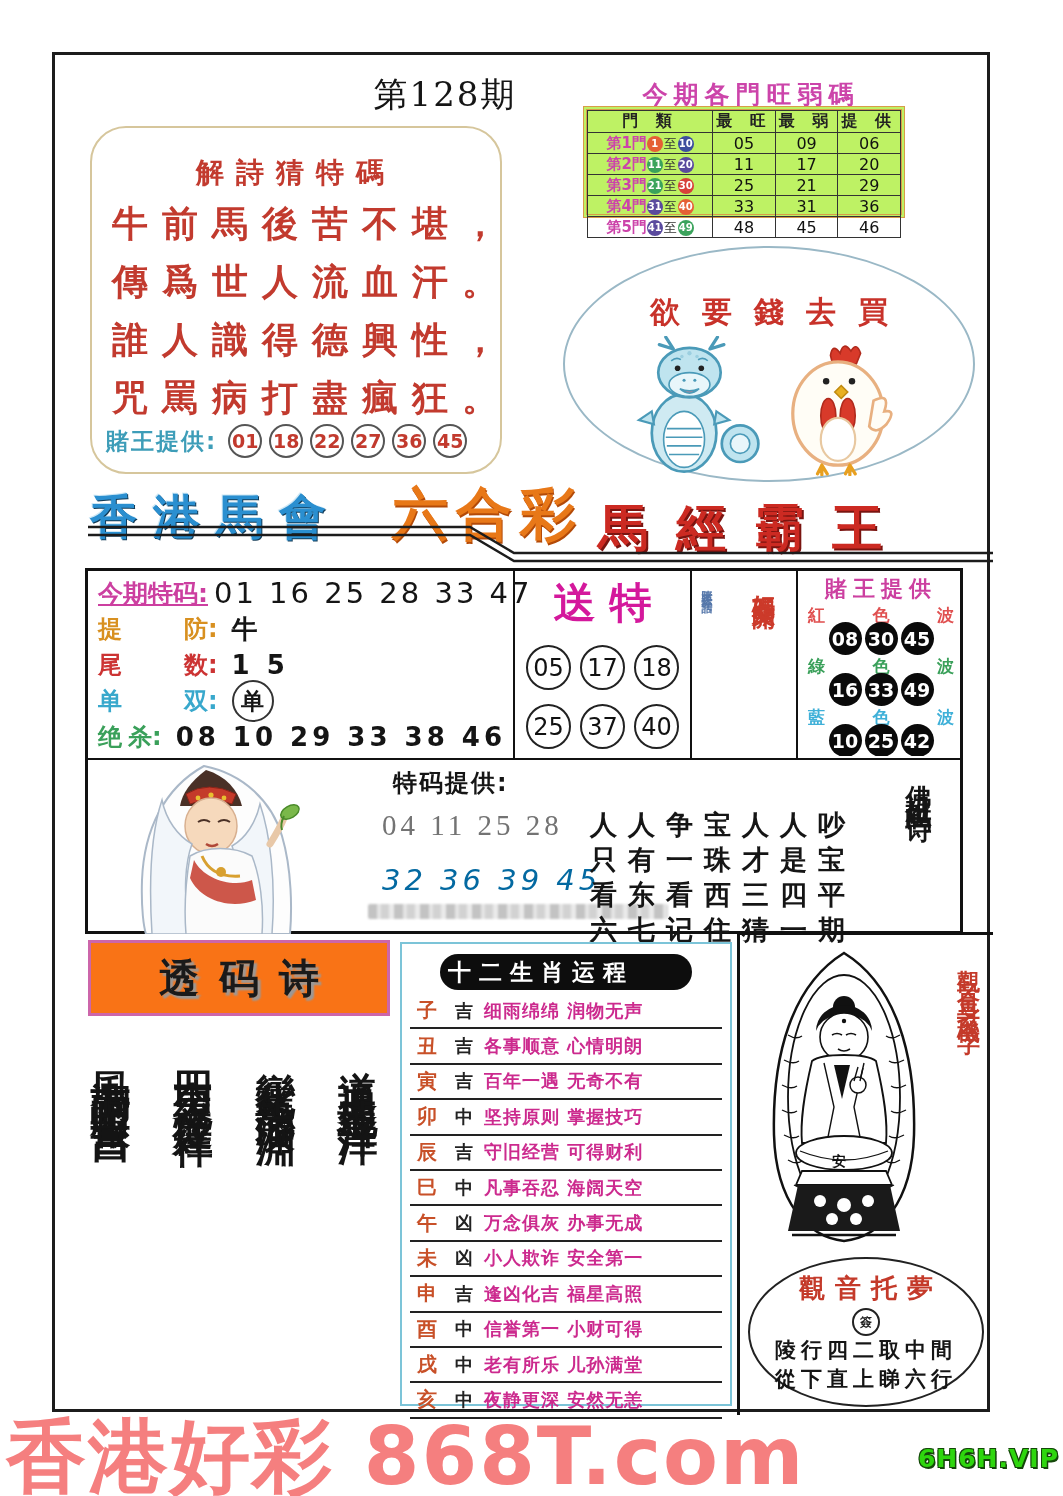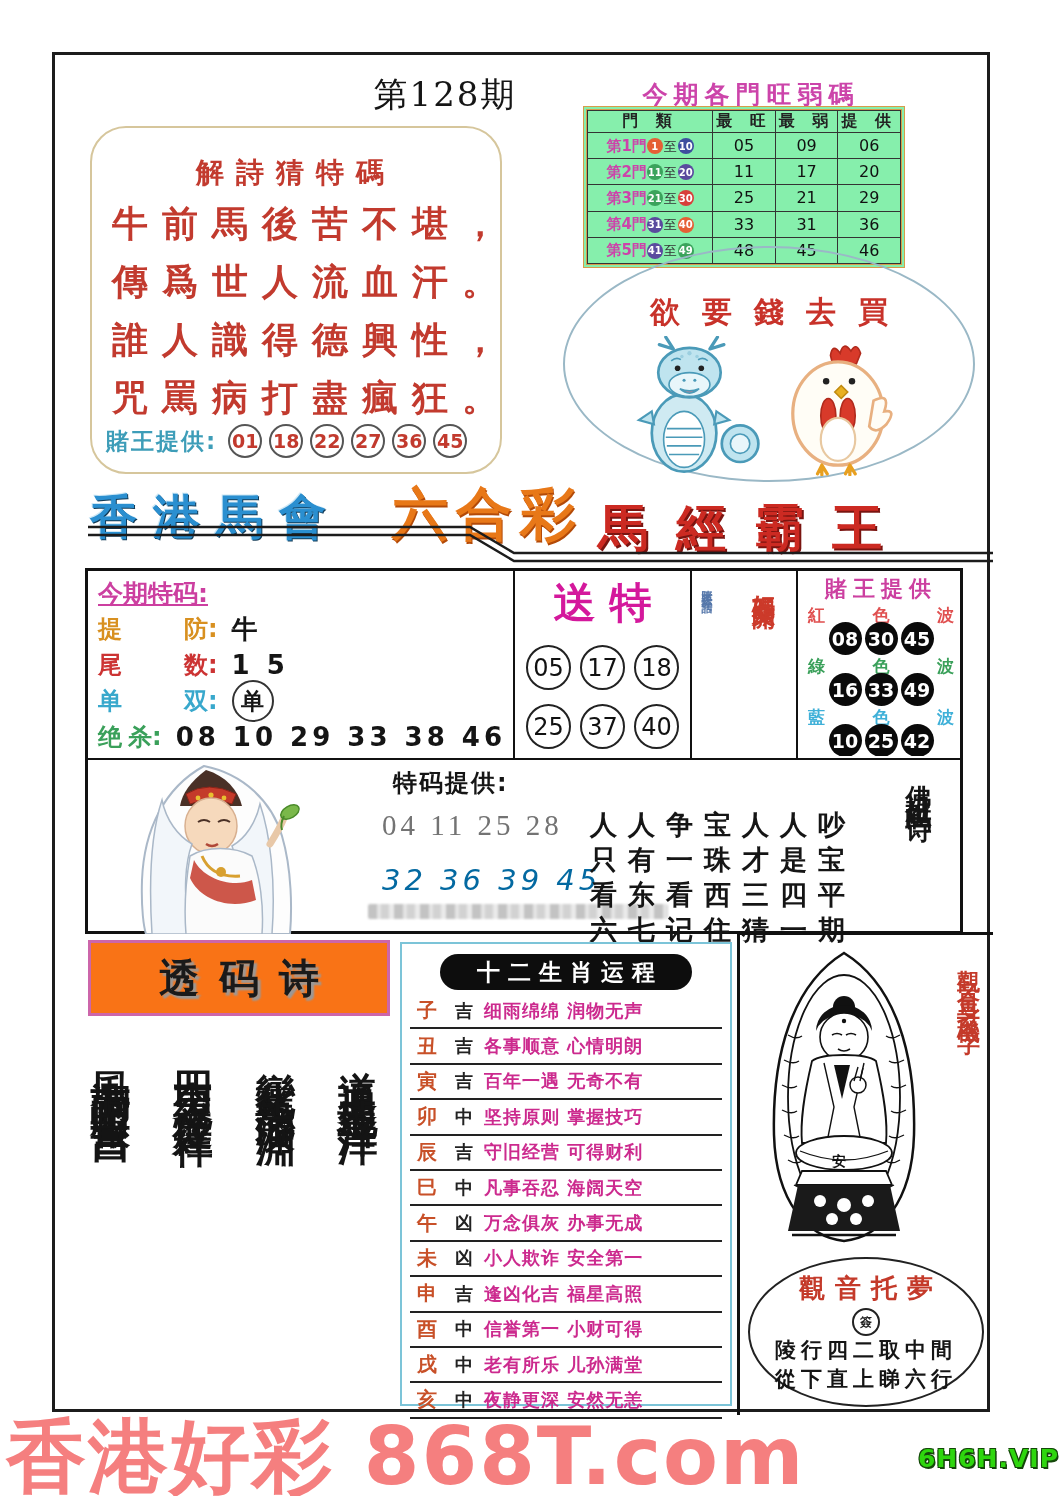"門 類" .gatebox { background: #86efac -> #bef264; height: 162px -> 112px }
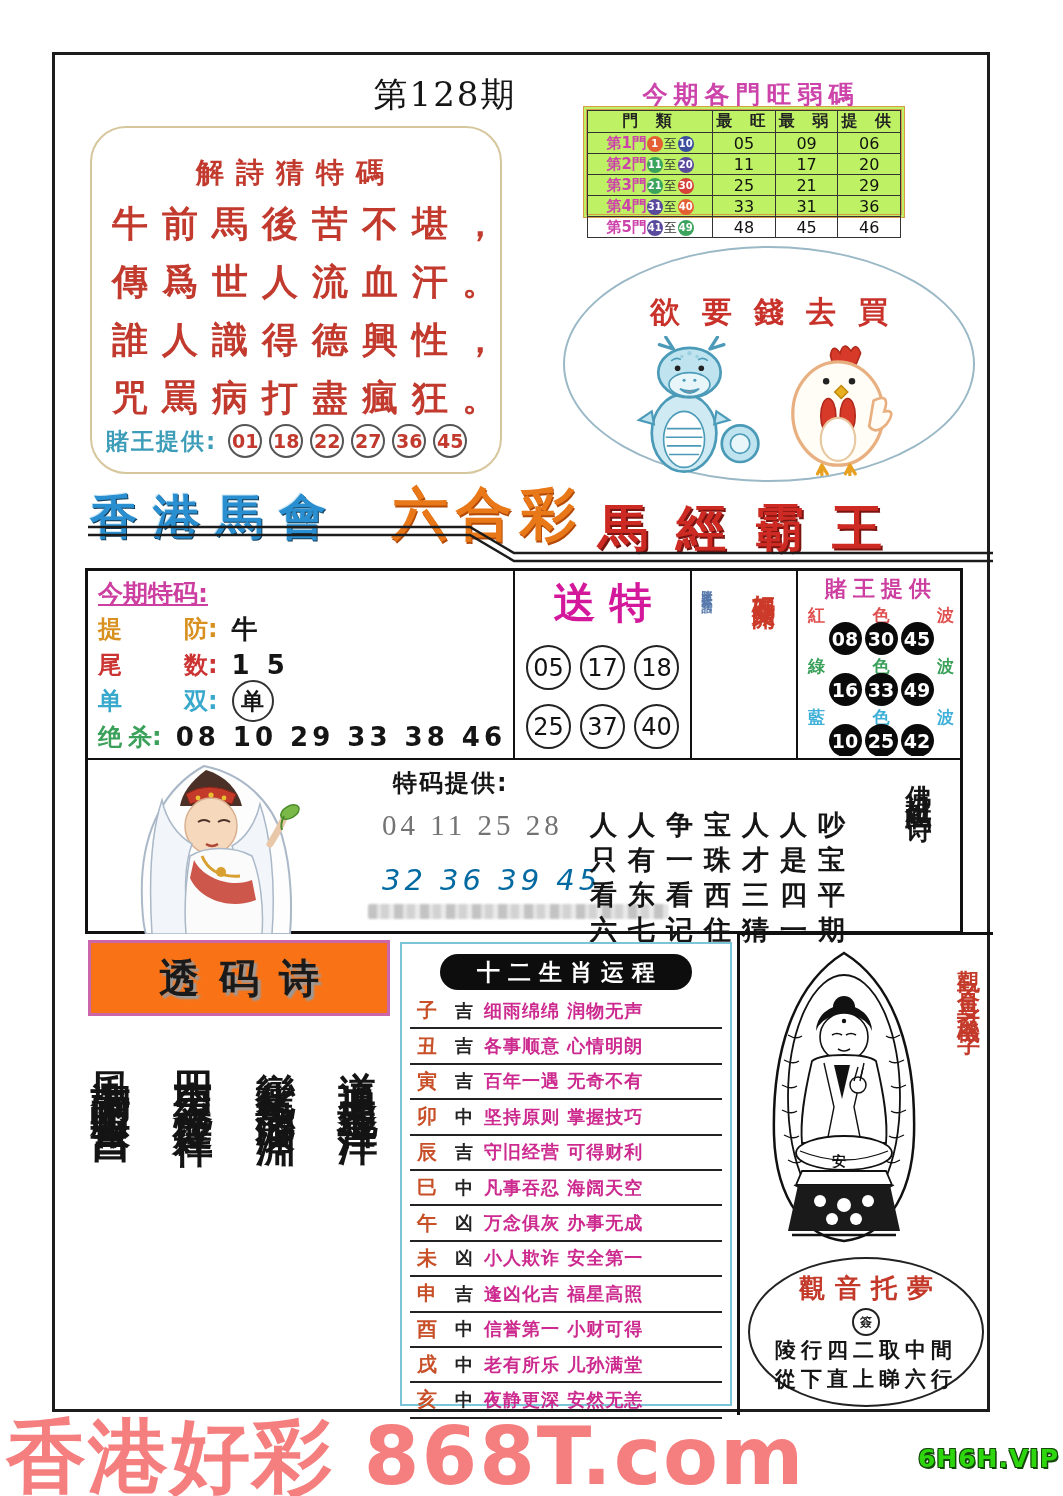"01 16 25 28 33" span.mi-snums { html: none -> <span>01 16 25 28 33 47</span> }
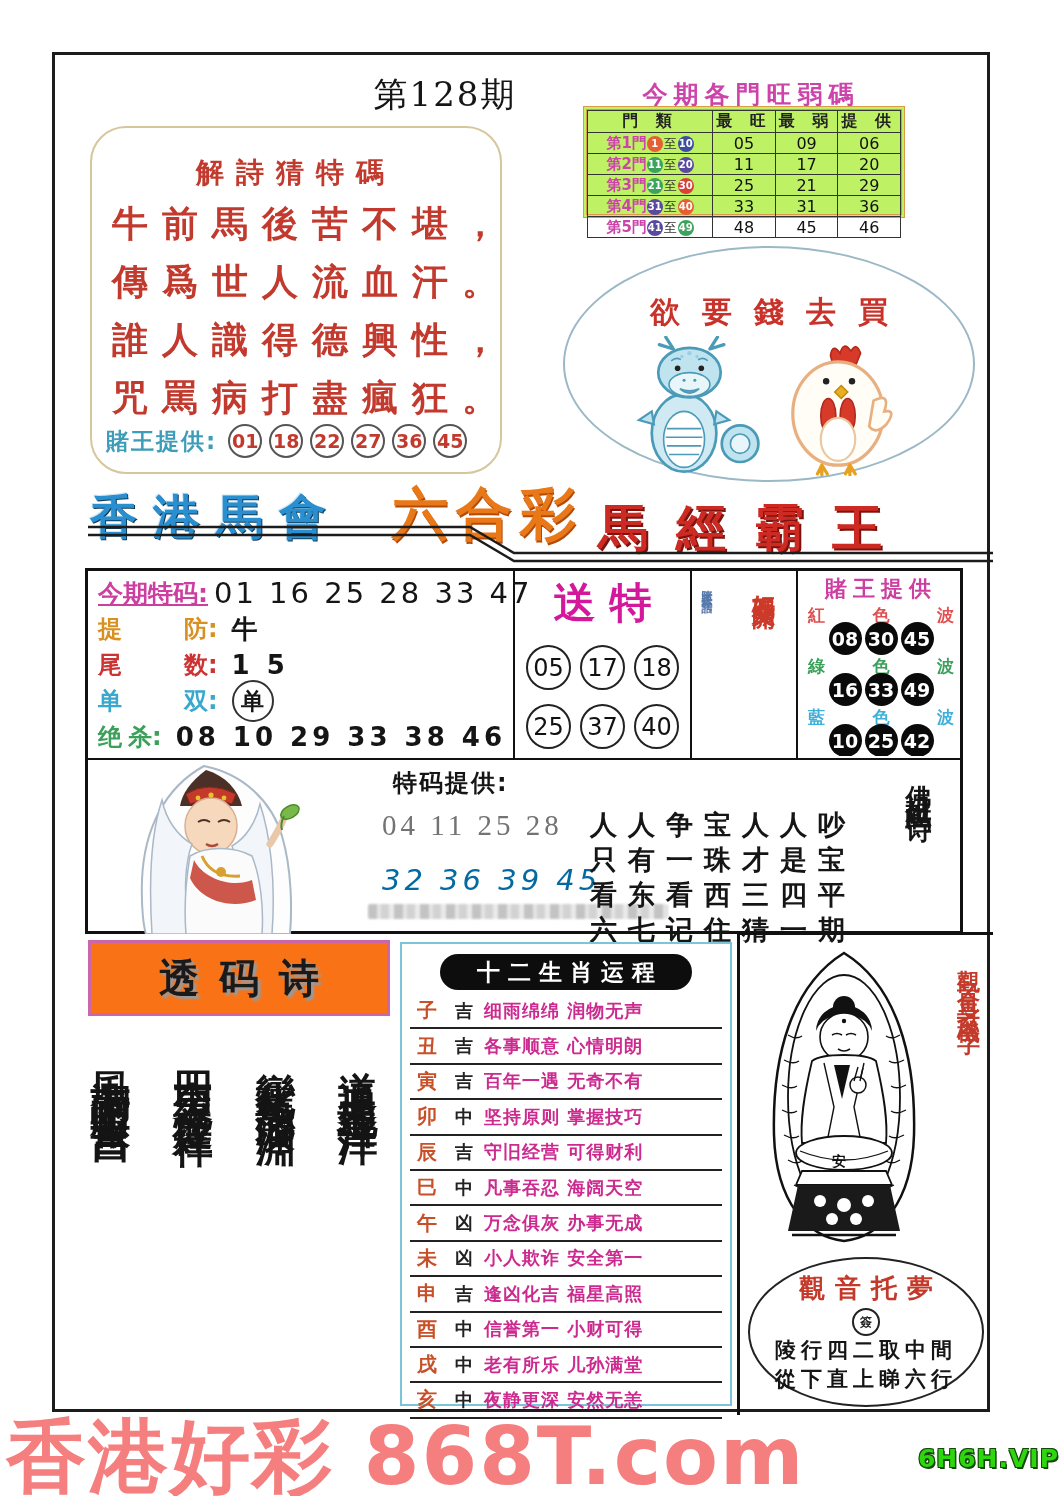"十二生肖运程" .zd-pill { text-align: center -> left }
